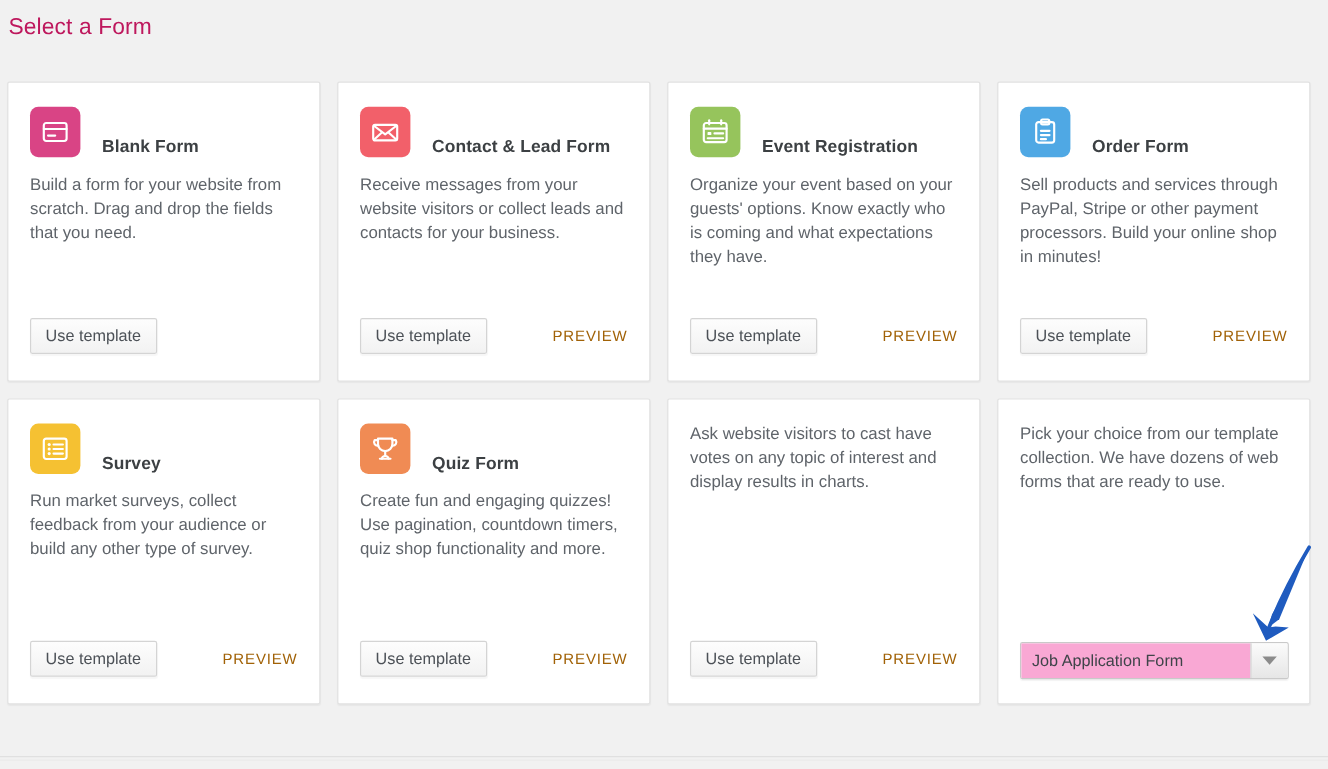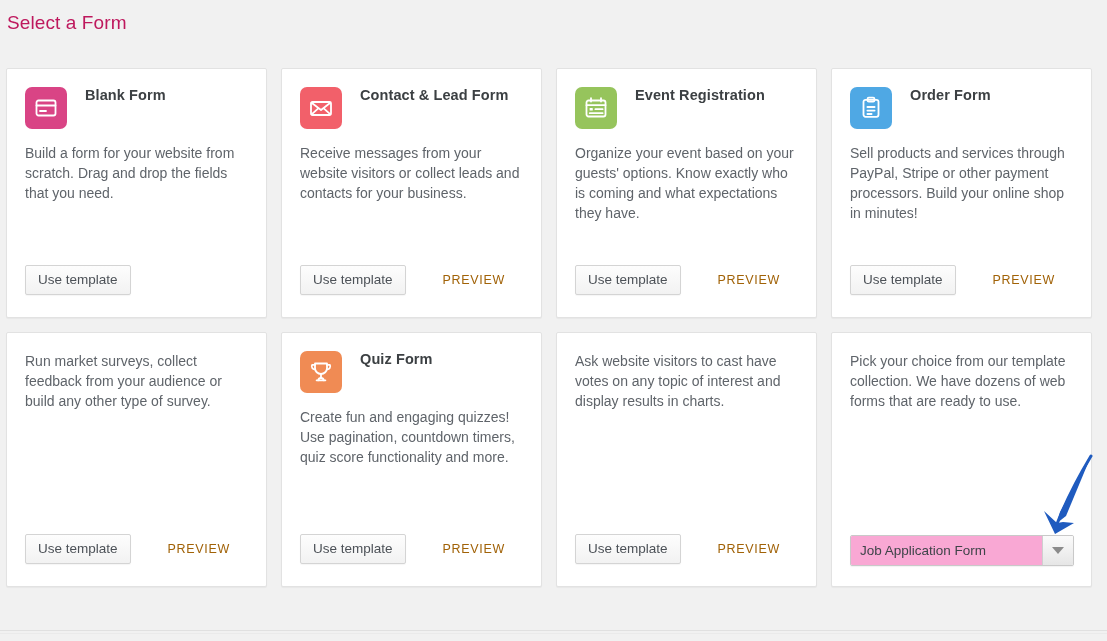"Blank Form" .card-head { align-items: flex-start -> flex-end }
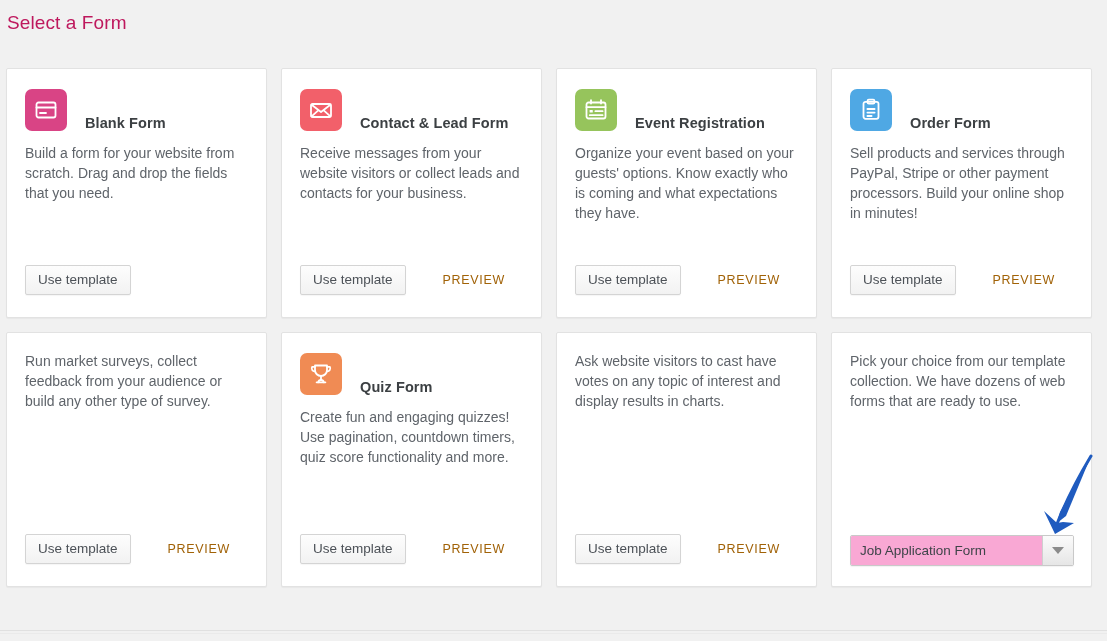"Use template" .card-foot { right: 36px -> 18px }
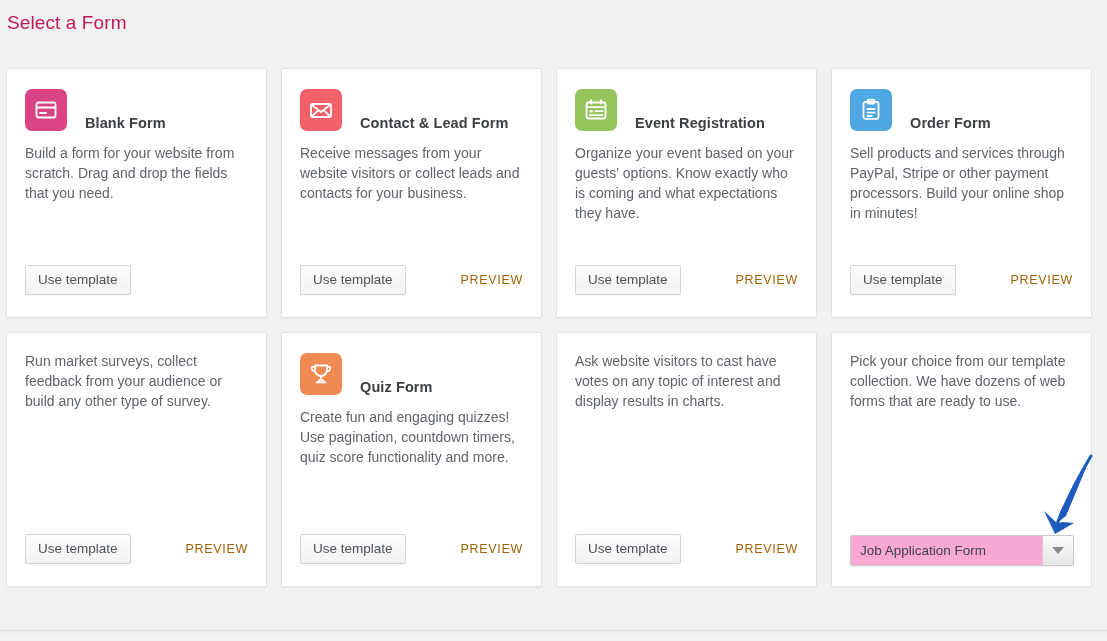"Survey" div.card-head { html: none -> <div> <div> <svg> <rect></rect> <circle></circle> <circle></circle> <circle></circle> <line></line> <line></line> <line></line> </svg> </div> <div>Survey</div> </div> }
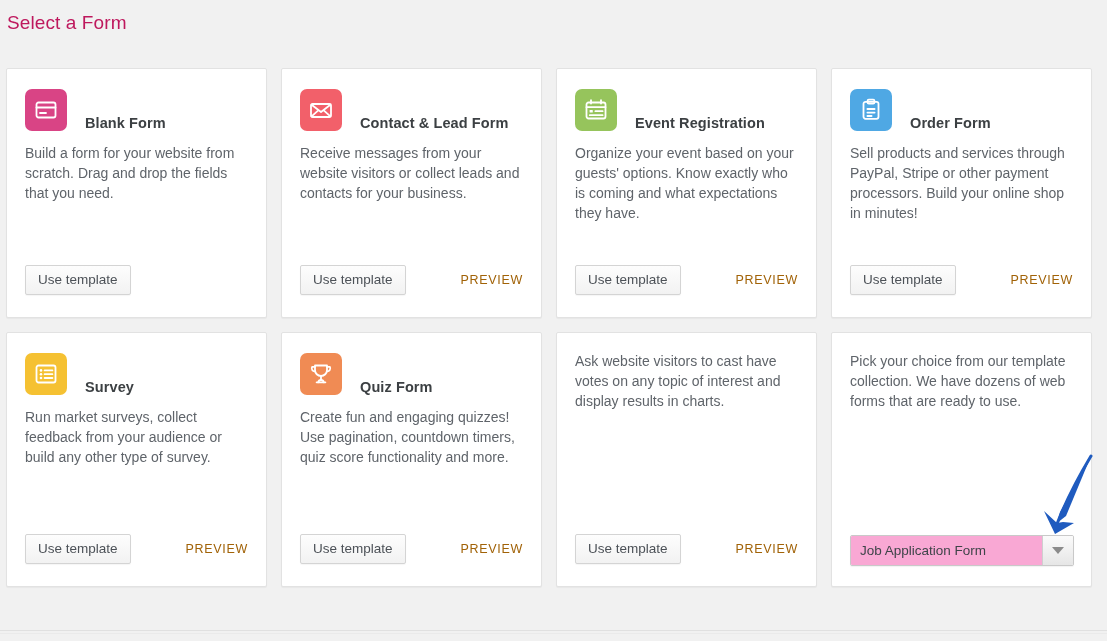"Create fun and engaging quizzes!" p.card-desc { text: score -> shop }
